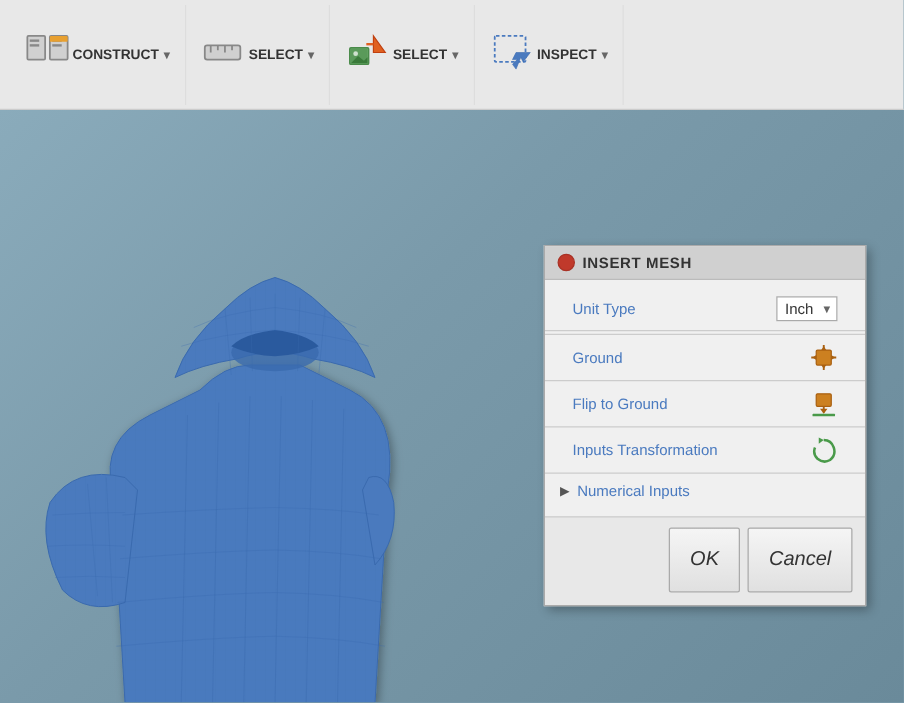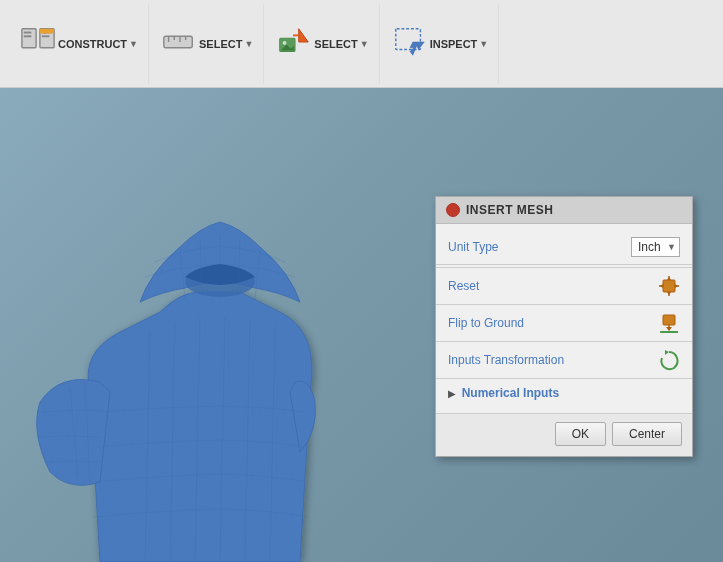"Unit Type" .dialog-row { padding: 5px 12px -> 5px 22px }
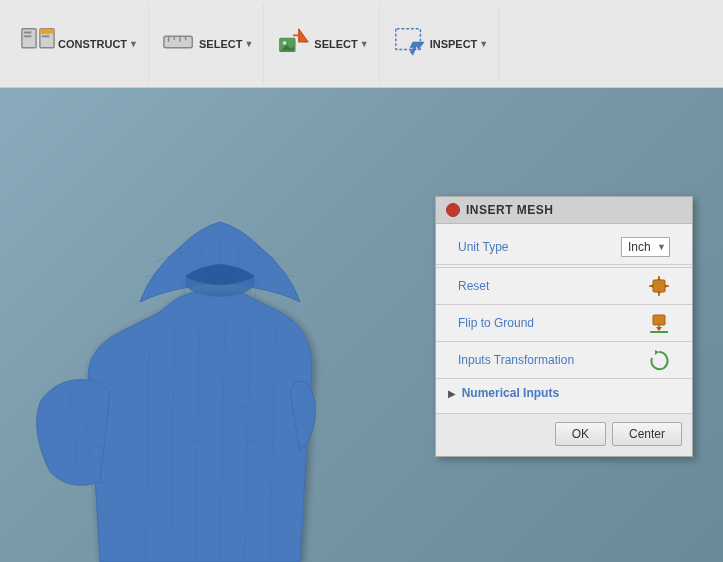"Reset" span.dialog-row-label { text: Reset -> Ground }
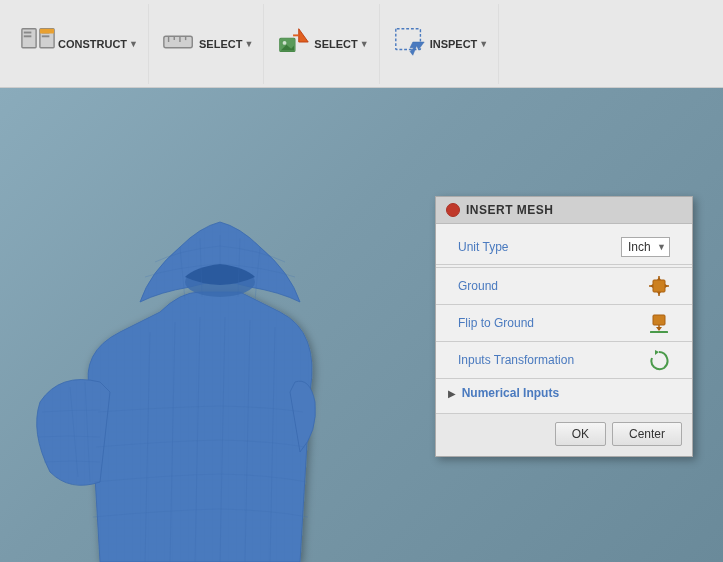"Numerical Inputs" .numerical-label { font-weight: bold -> none }
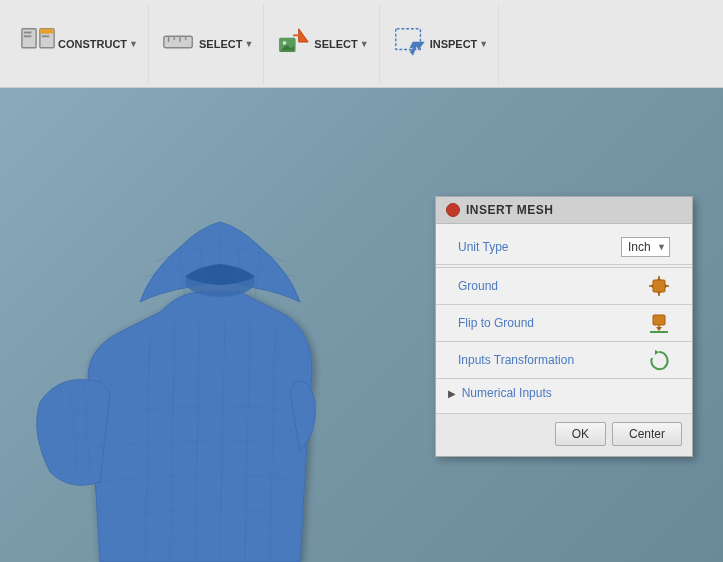"OK" .dialog-btn { font-size: 12px -> 16px; font-style: none -> italic; padding: 4px 16px -> 16px 16px }
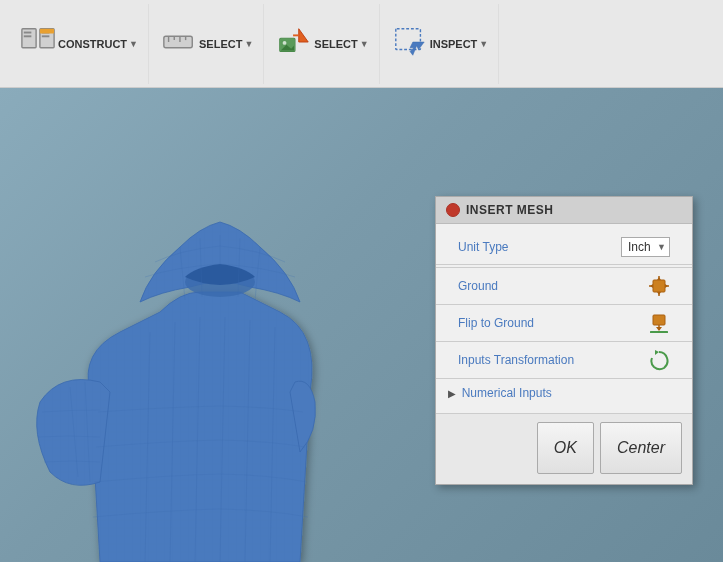"Center" button.dialog-btn { text: Center -> Cancel }
